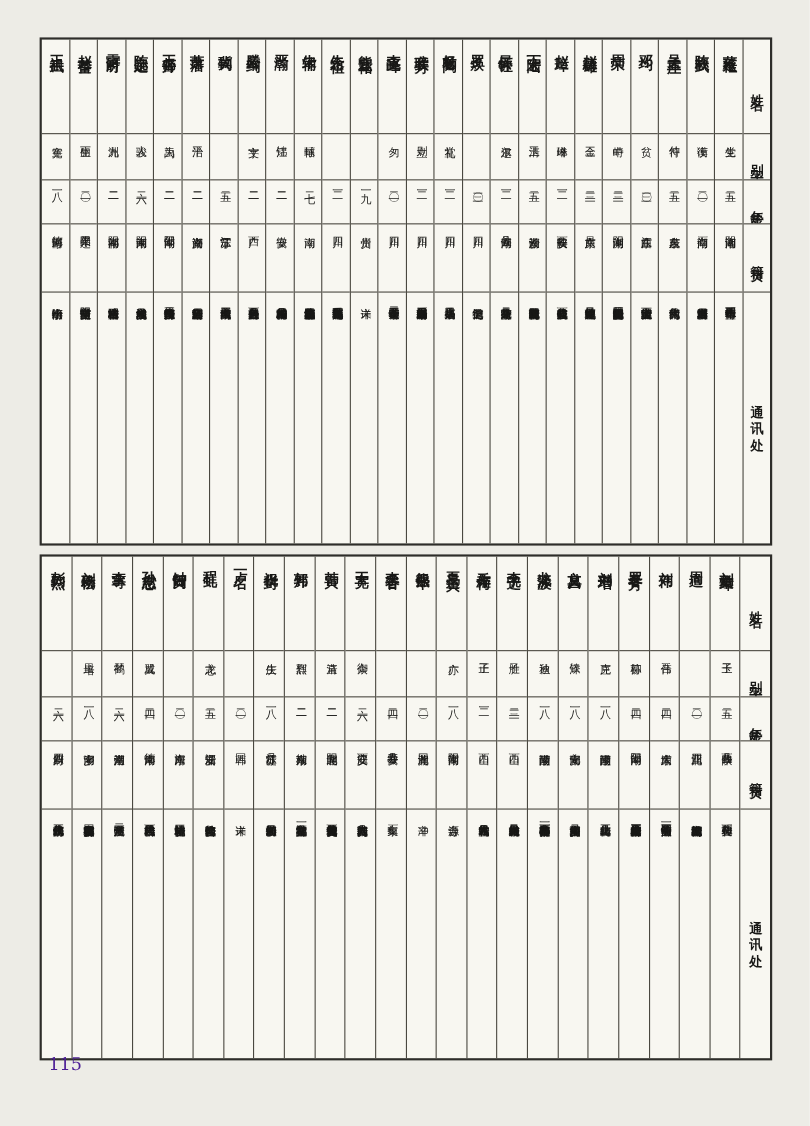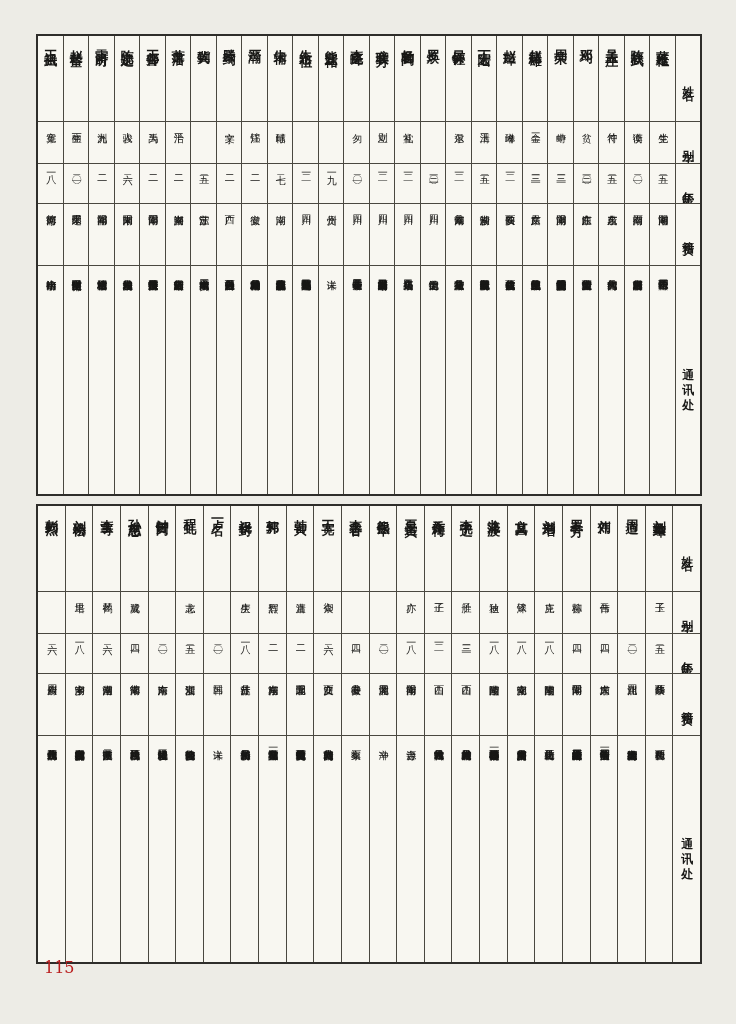"115" .page-number { color: #b91c1c -> #4c1d95 }
